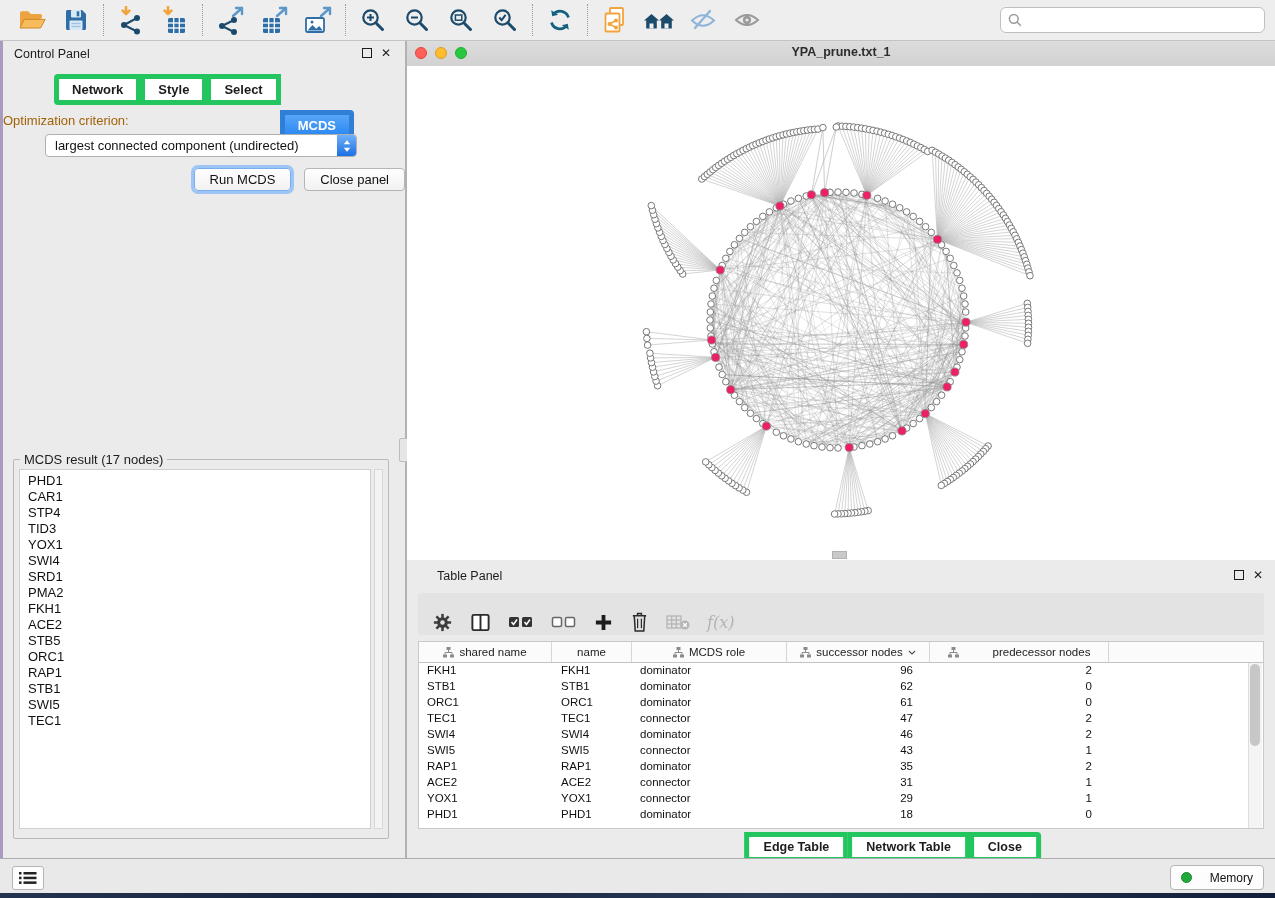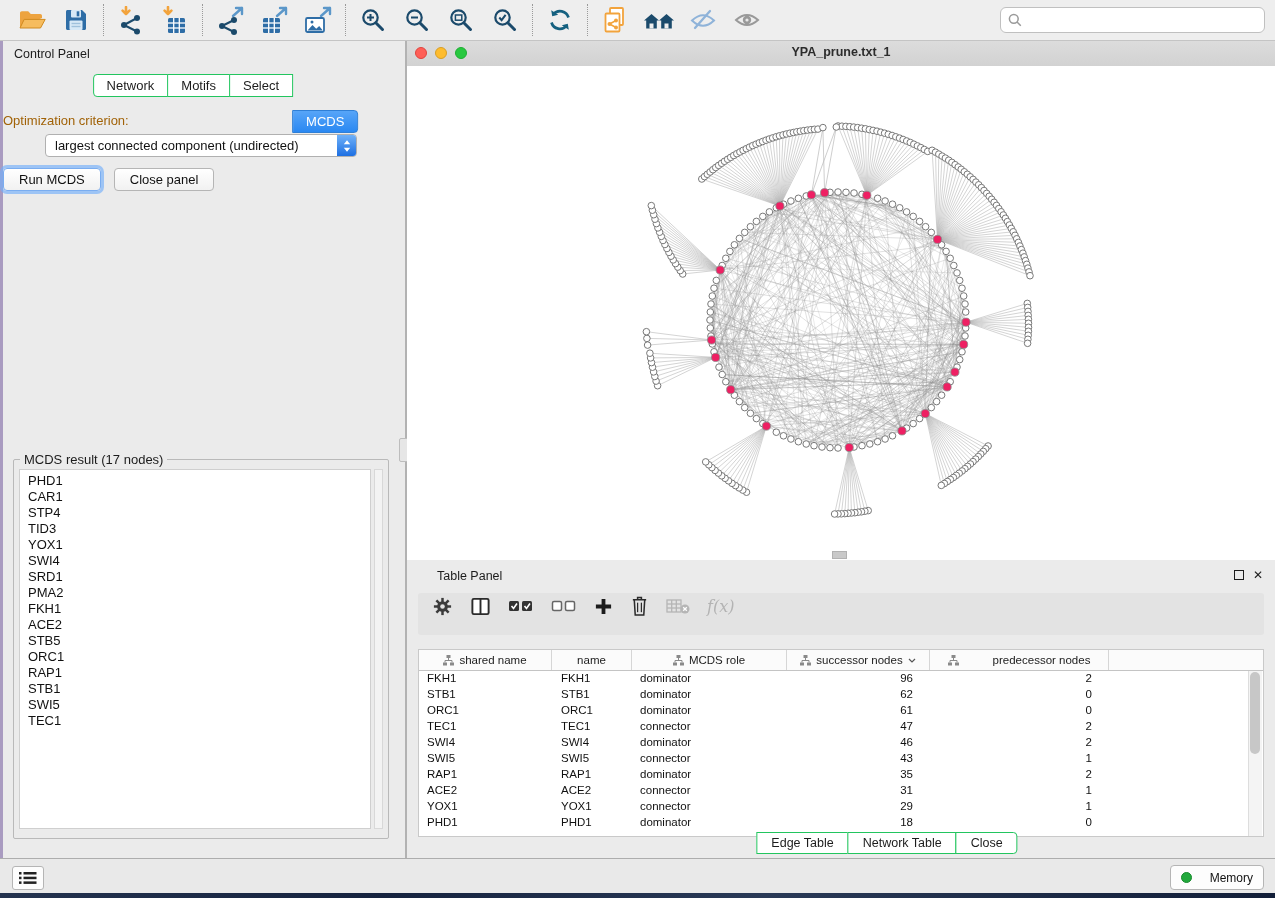"Control Panel" .cpanel { padding-left: 43px -> none }
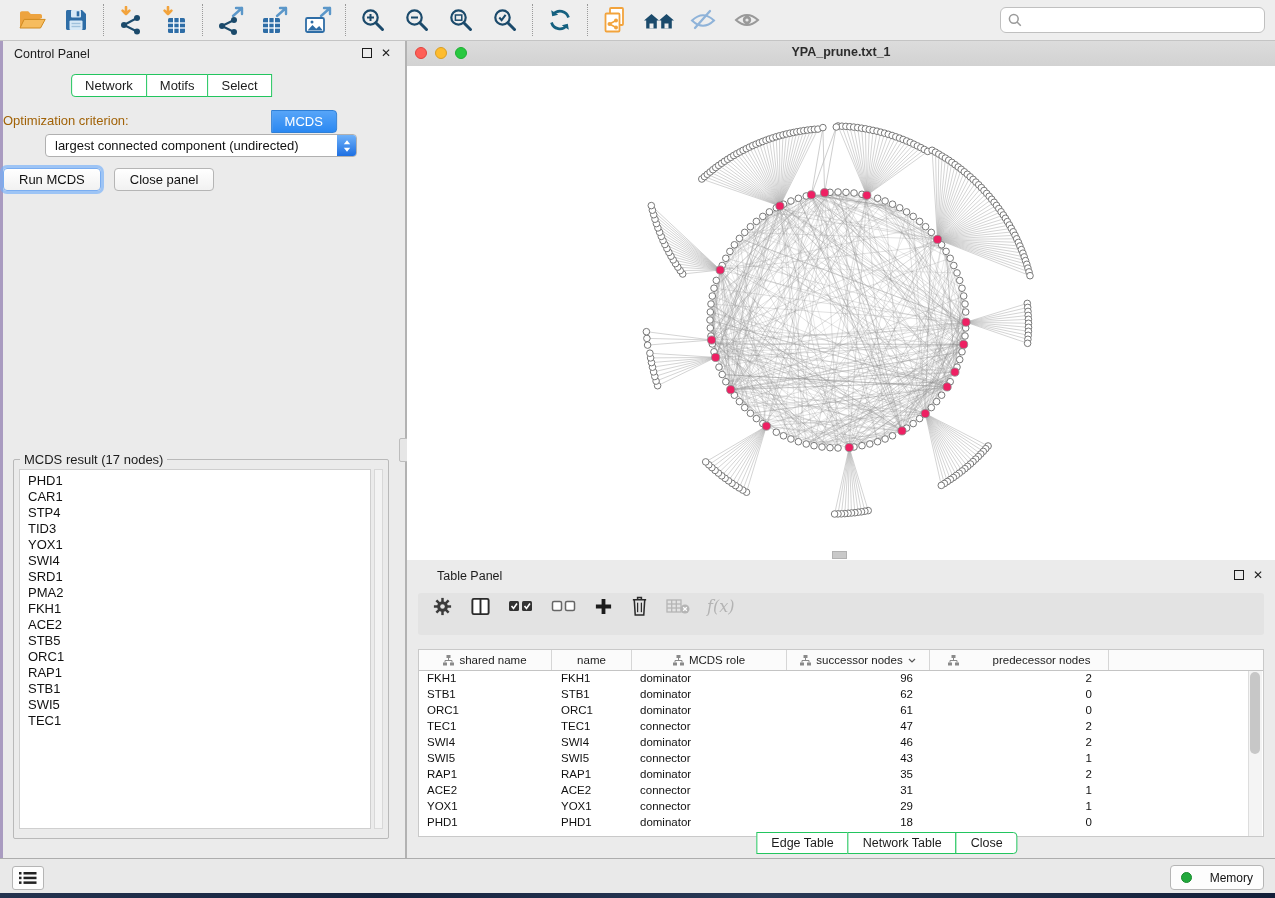"Network" .seg { border: 1px solid #22c55e -> 5px solid #22c55e; font-weight: none -> bold }
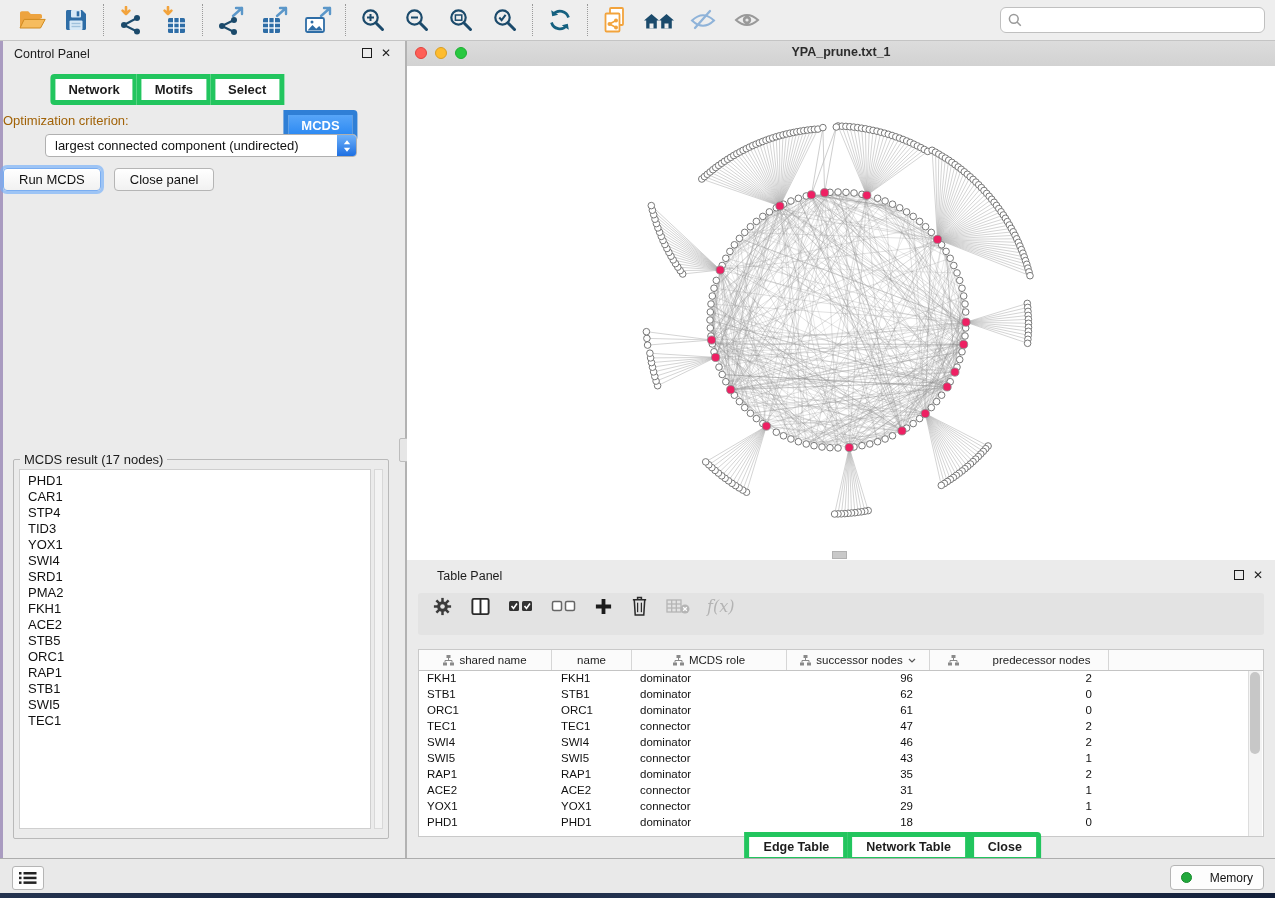"Motifs" span.seg { text: Motifs -> Style }
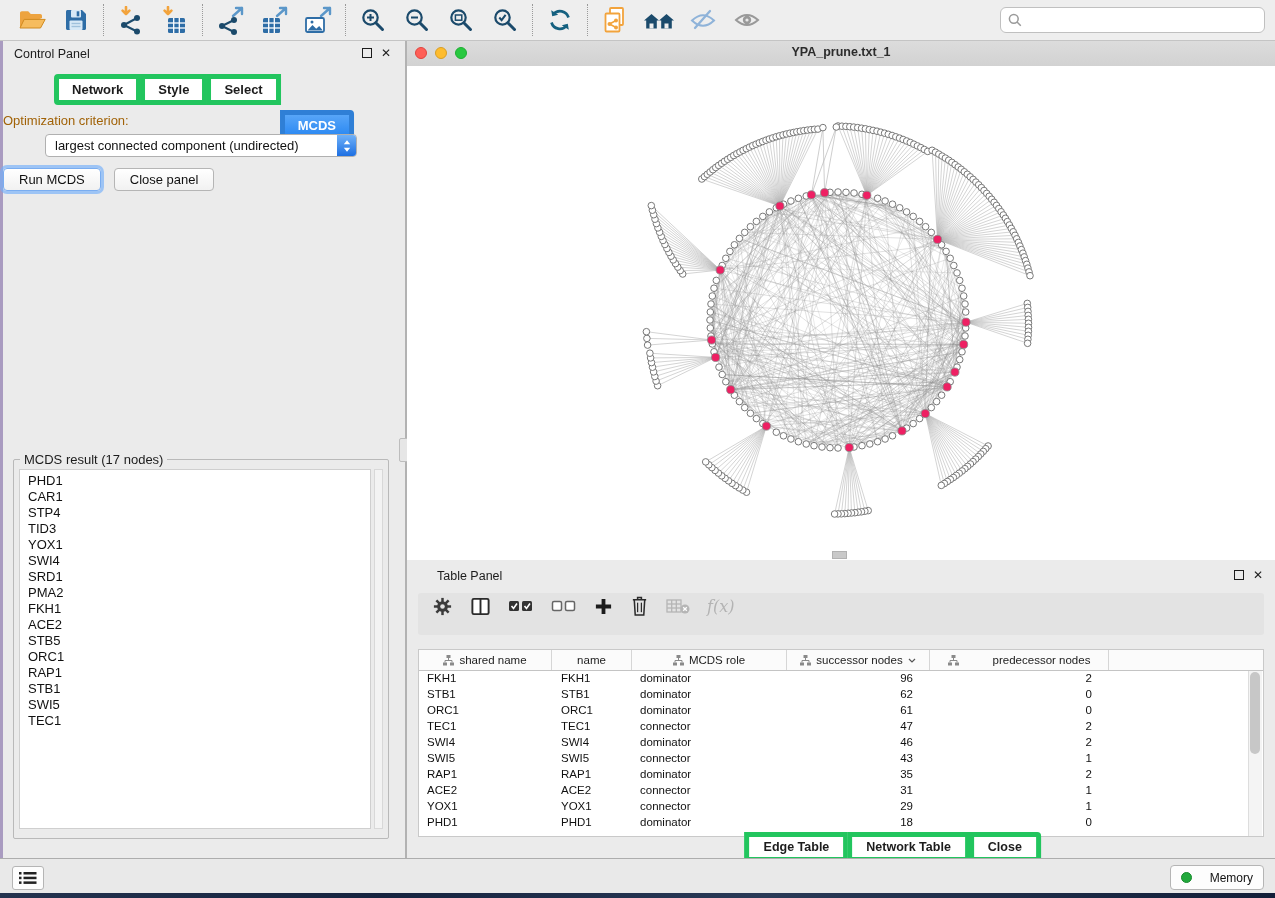"Run MCDS" .btn-row { justify-content: flex-start -> flex-end }
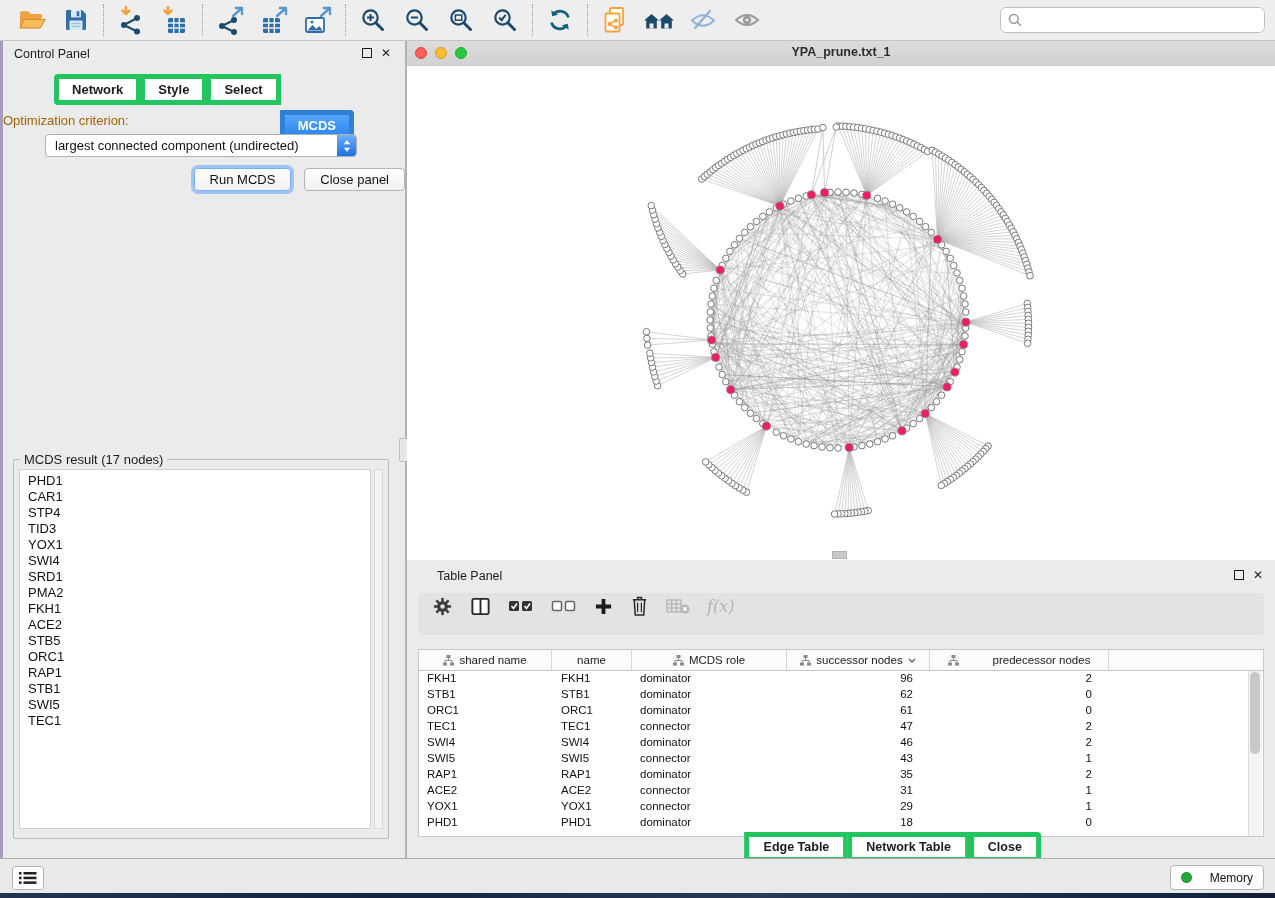"f(x)" .ttoolbar { align-items: flex-start -> flex-end }
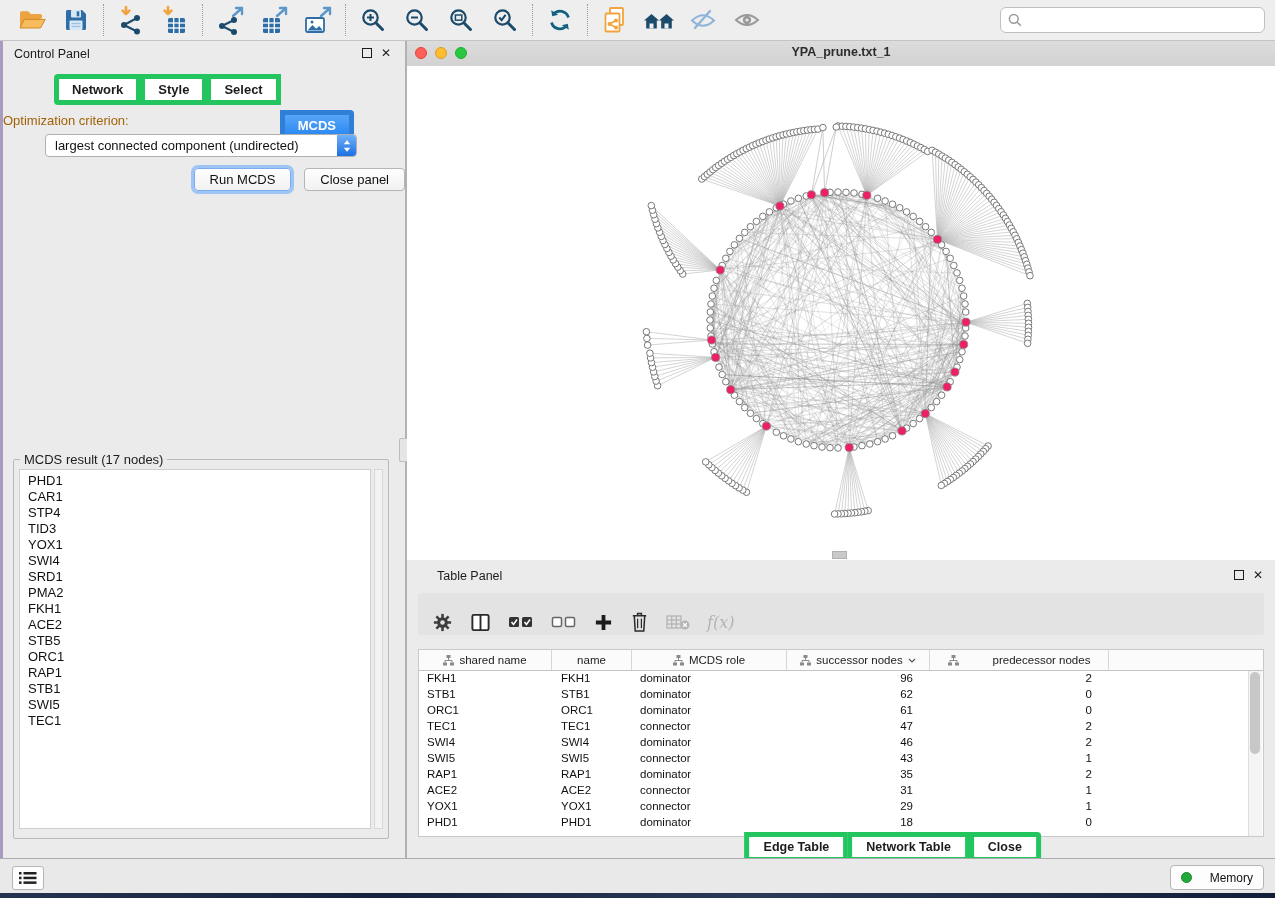"shared name" .ntable { margin-top: 8px -> none }
